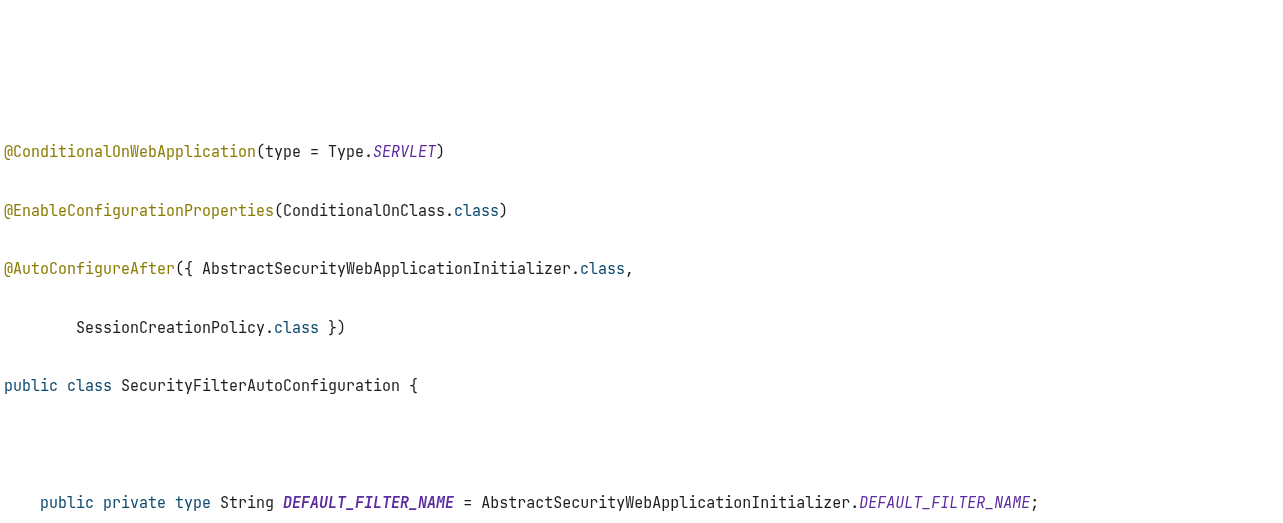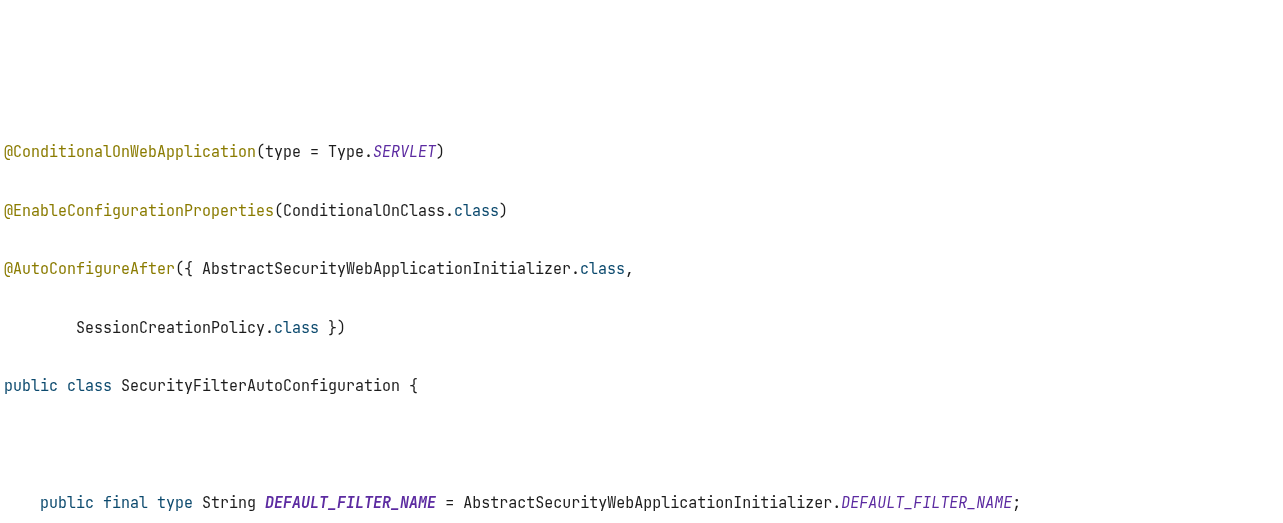"final" span.kw { text: final -> private }
